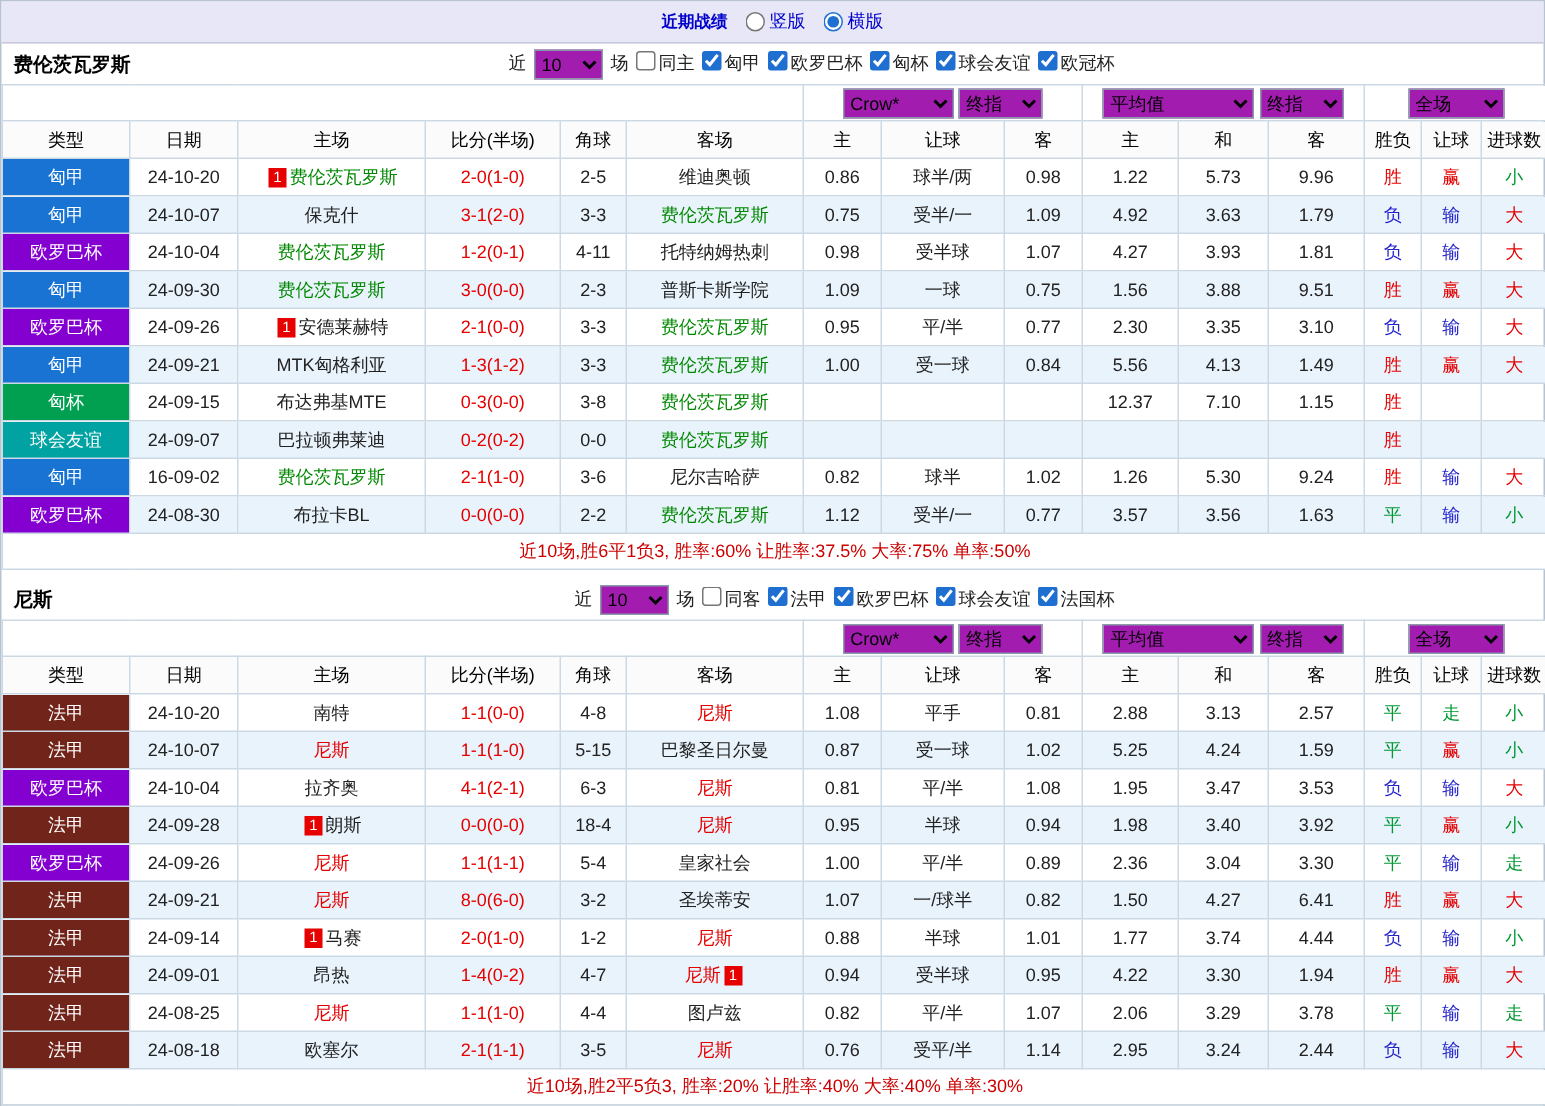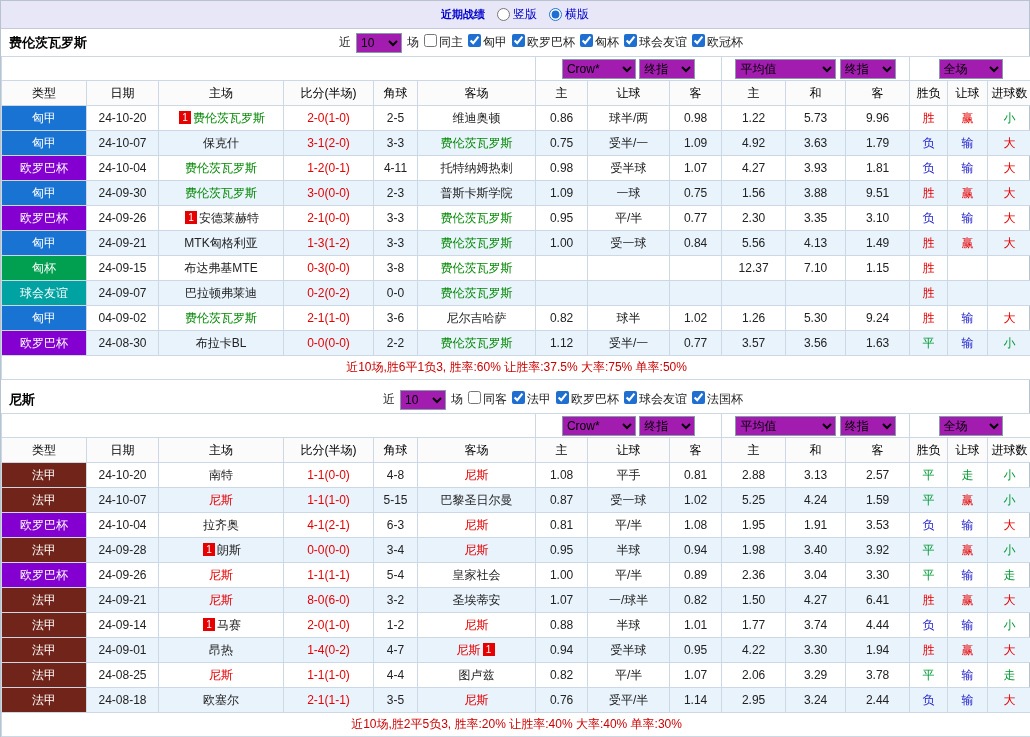"04-09-02" td { text: 04-09-02 -> 16-09-02 }
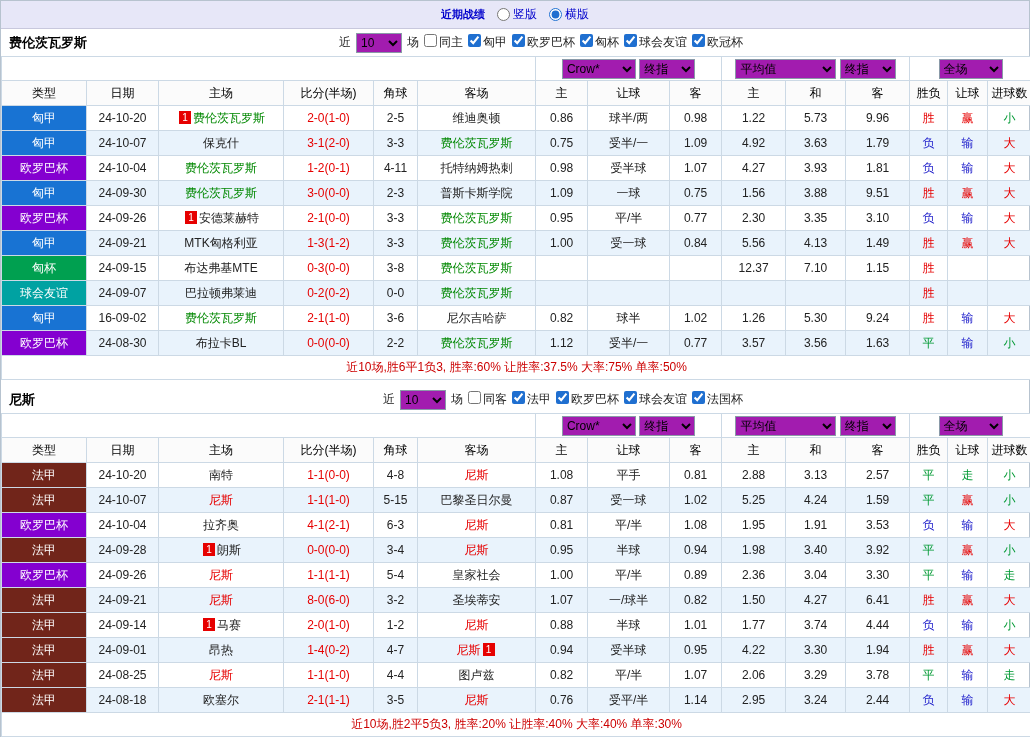"1.91" td { text: 1.91 -> 3.47 }
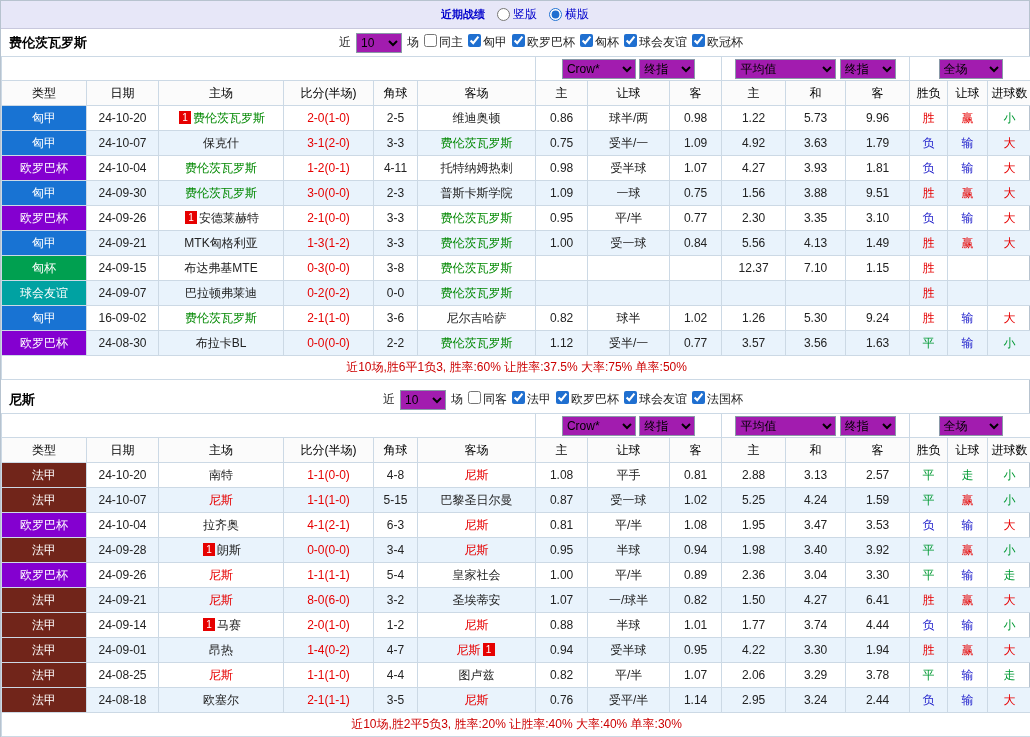"3-4" td { text: 3-4 -> 18-4 }
